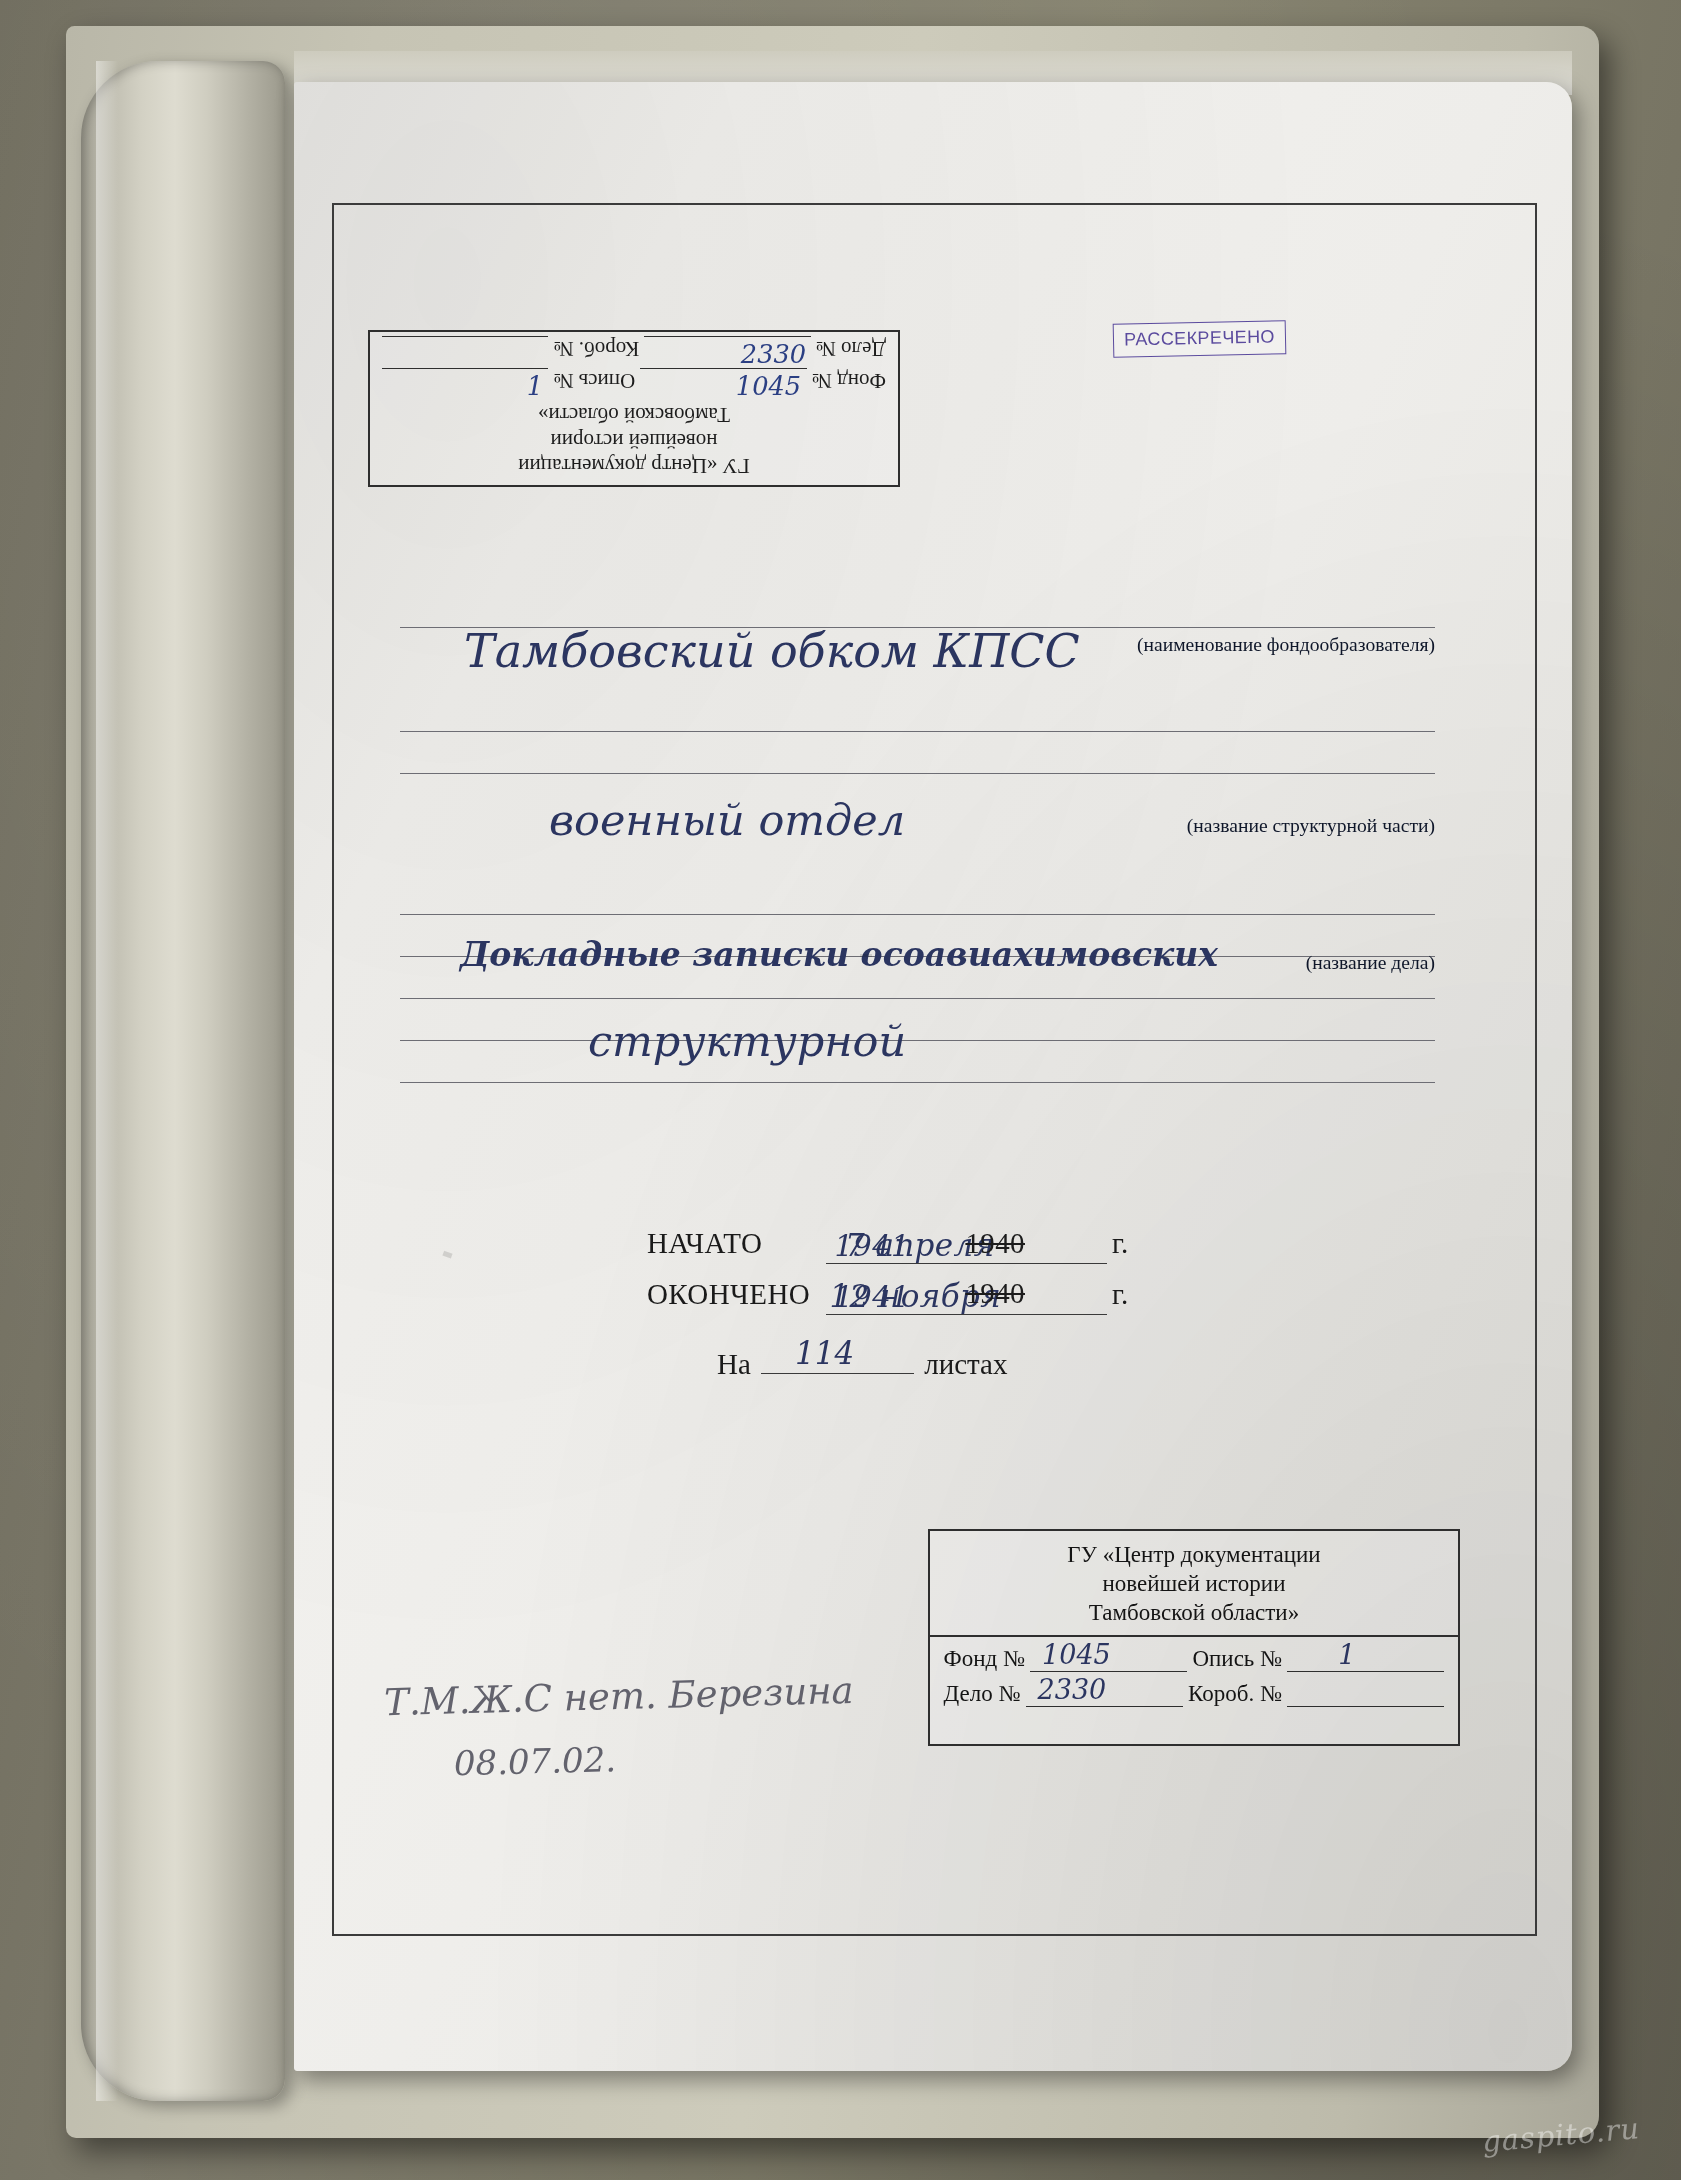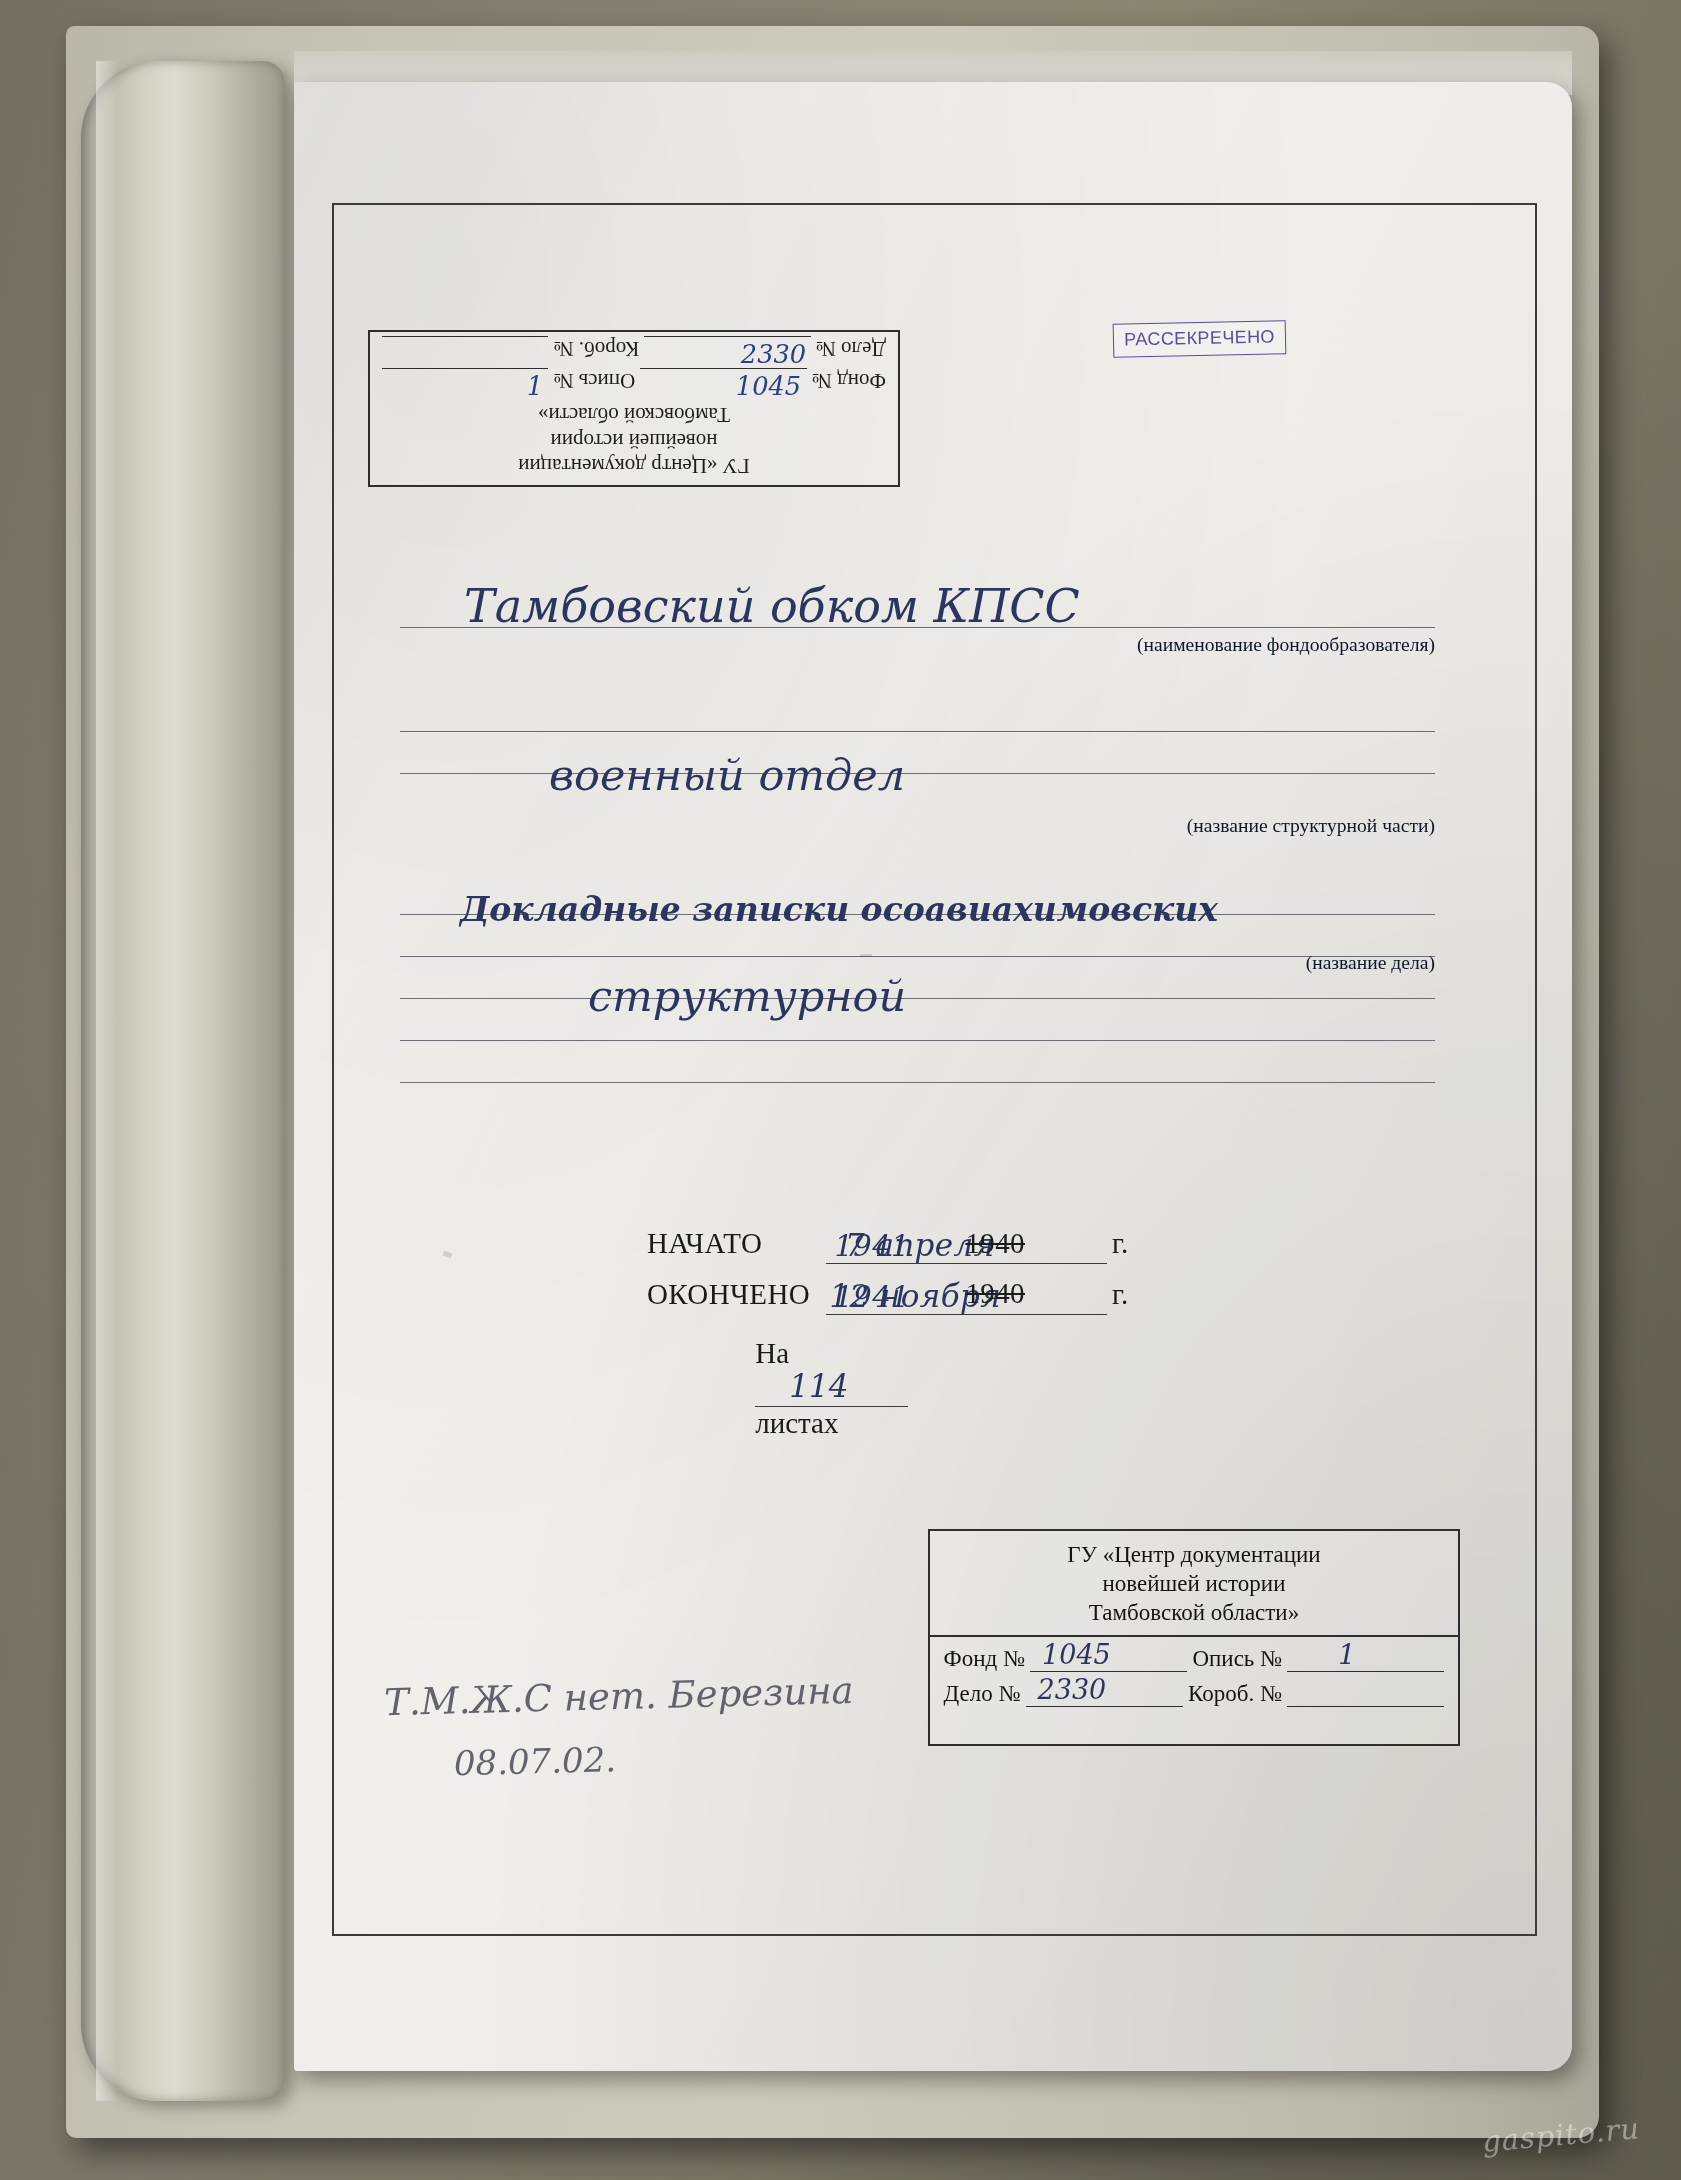"Тамбовский обком КПСС" .hand { margin-top: none -> 45px }
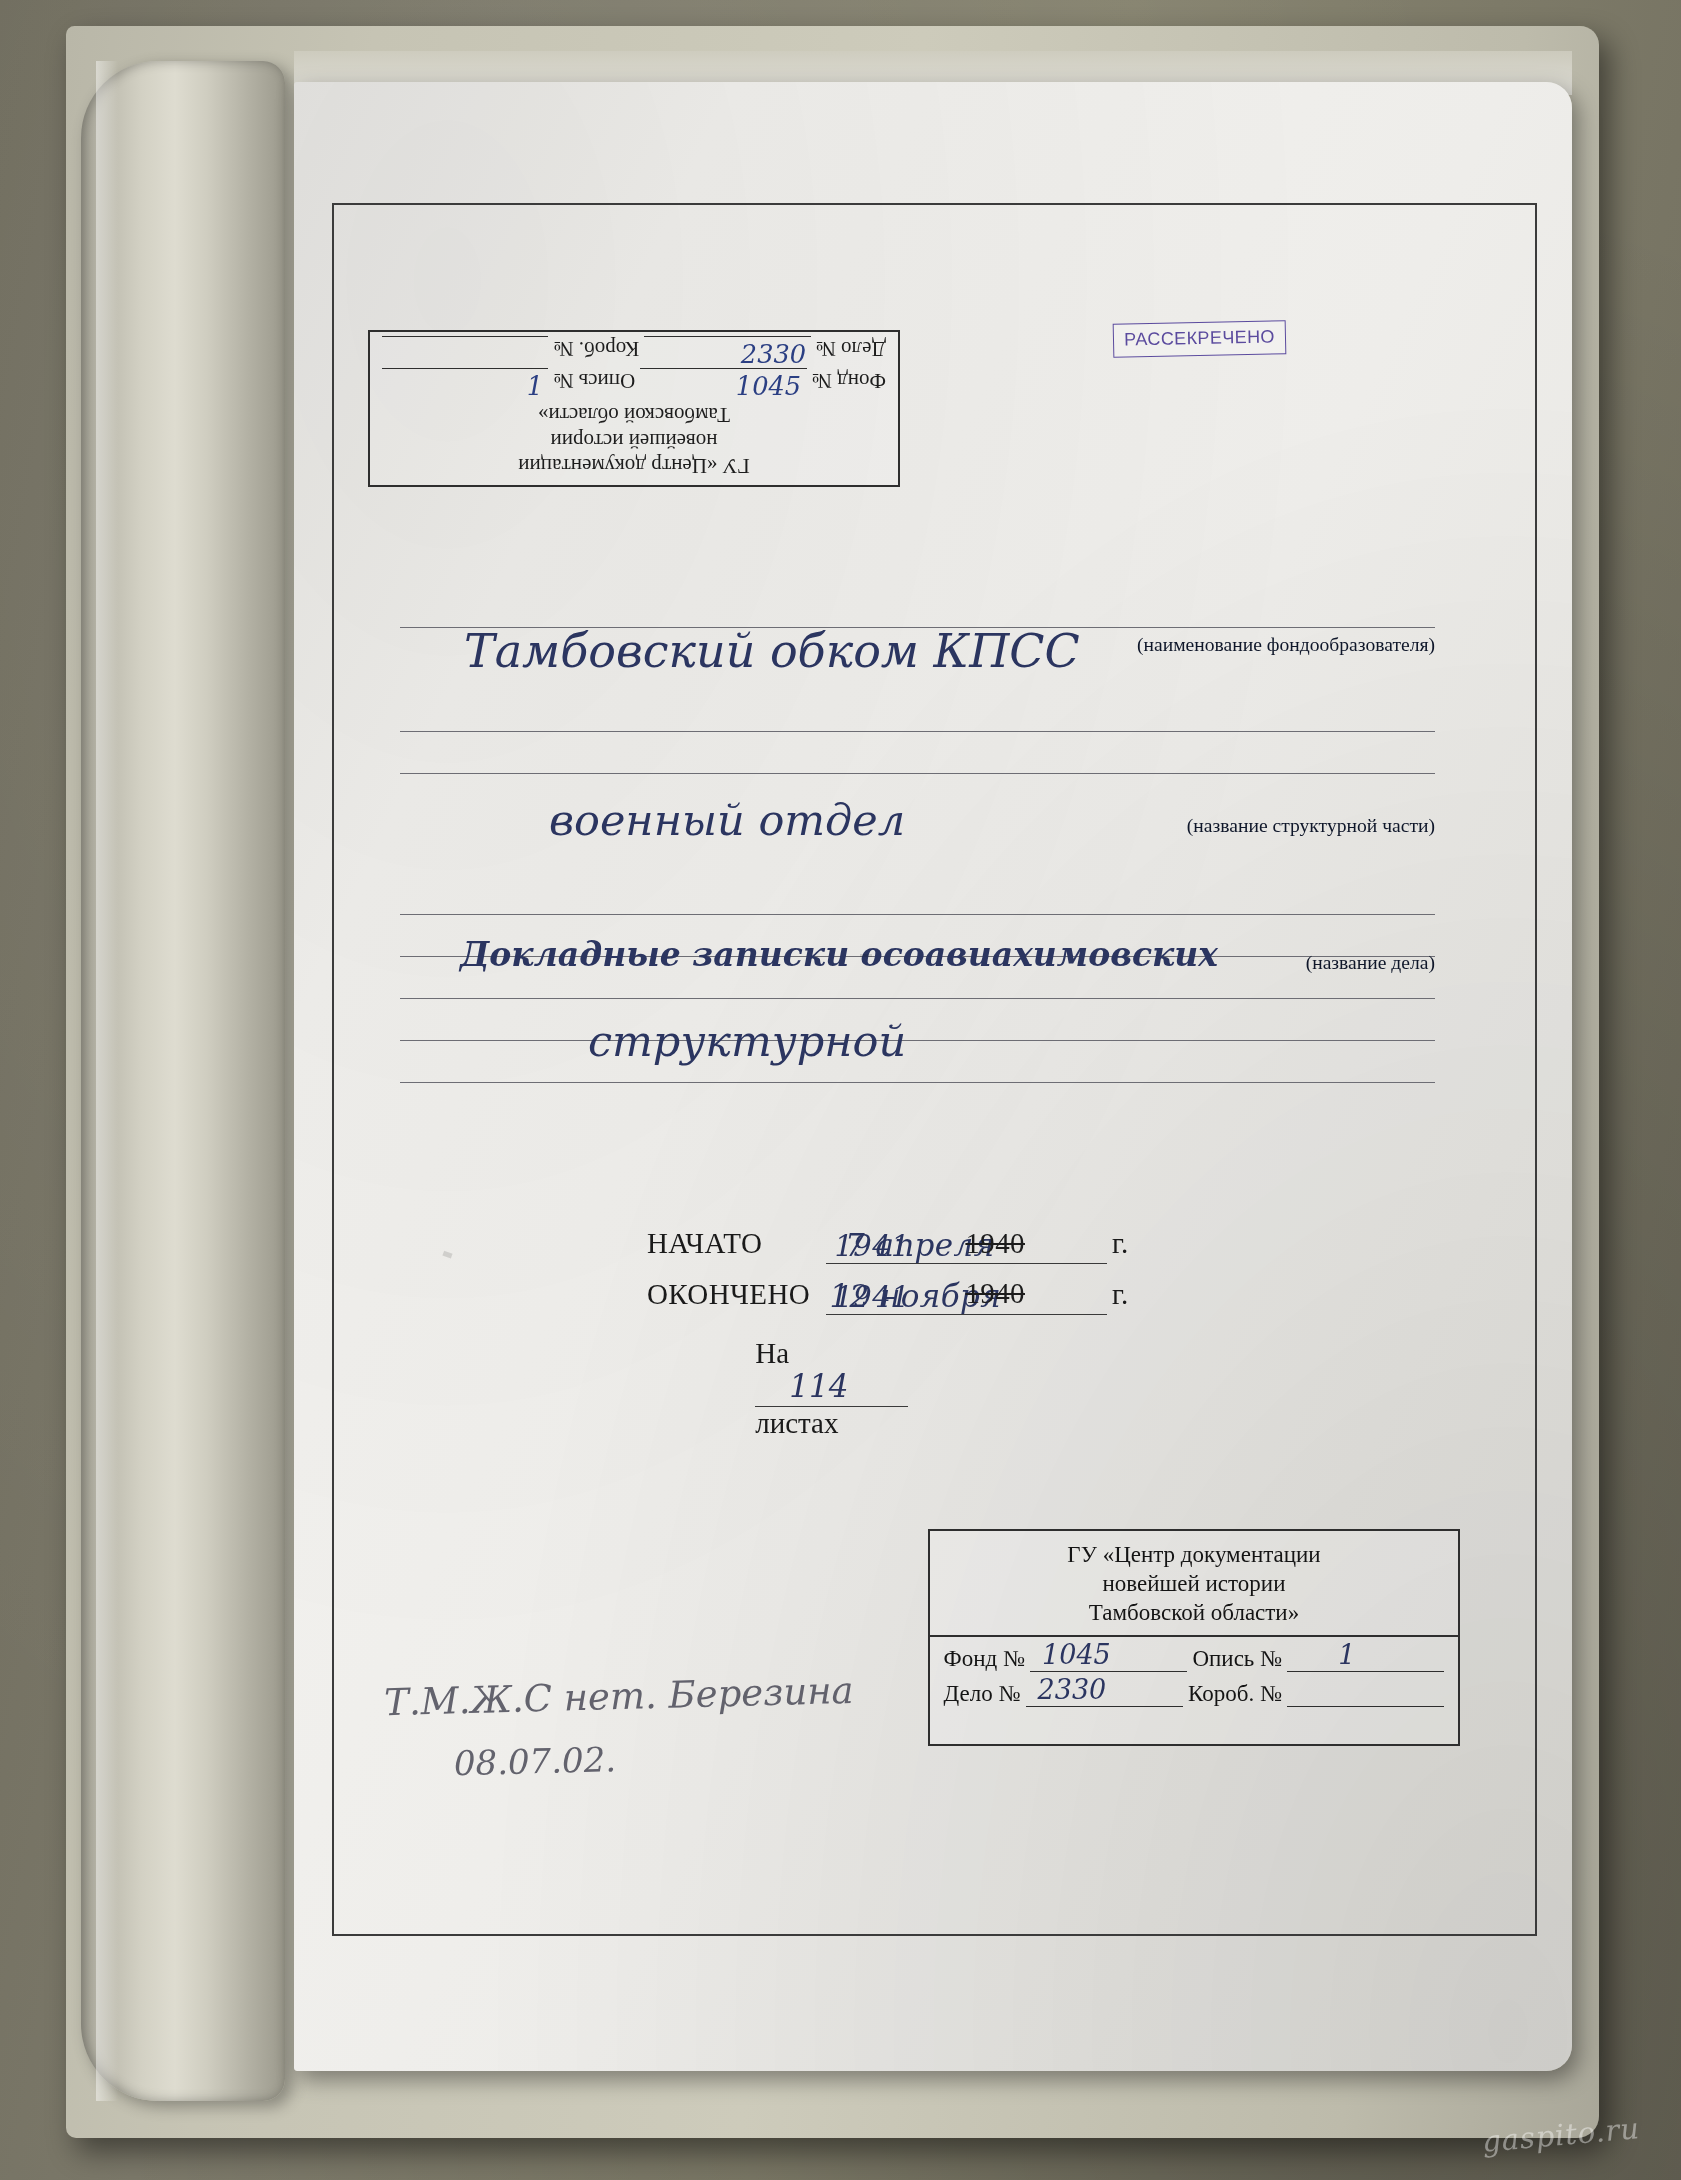"На" #sheets-count { flex-direction: column -> none; left: 745px -> 717px }
